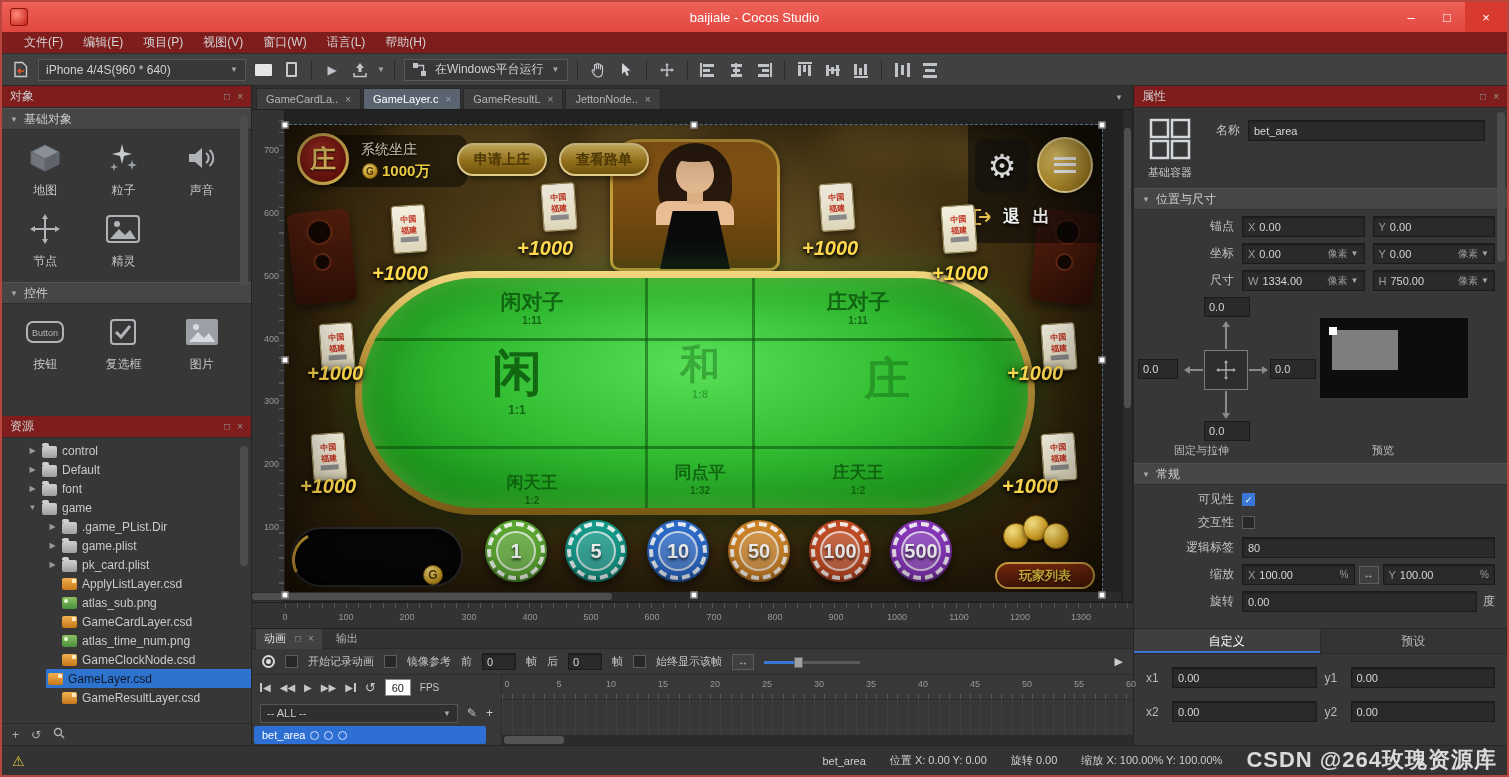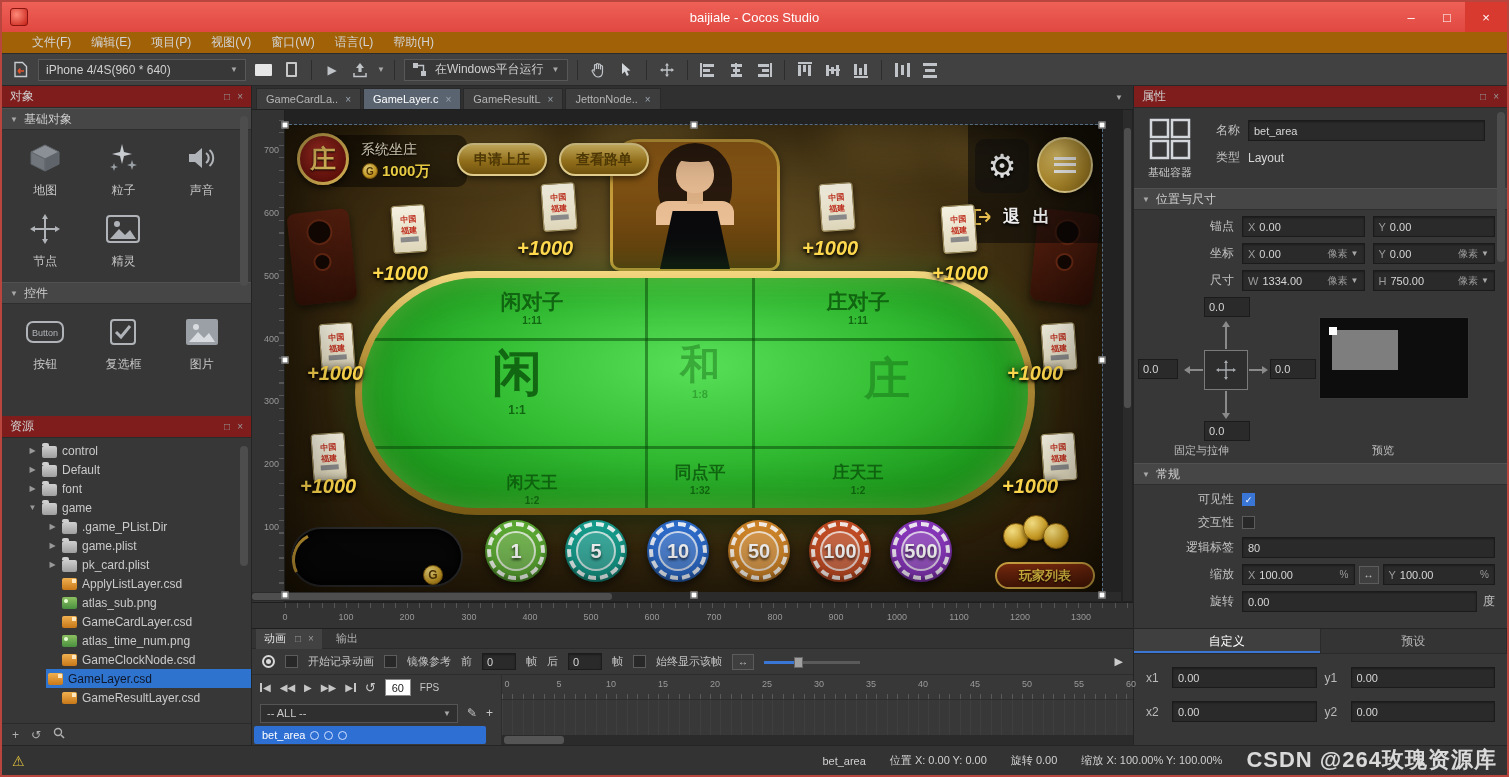"文件(F)" .menubar { background: #a16207 -> #7f1d1d; padding: 0 20px -> 0 12px }
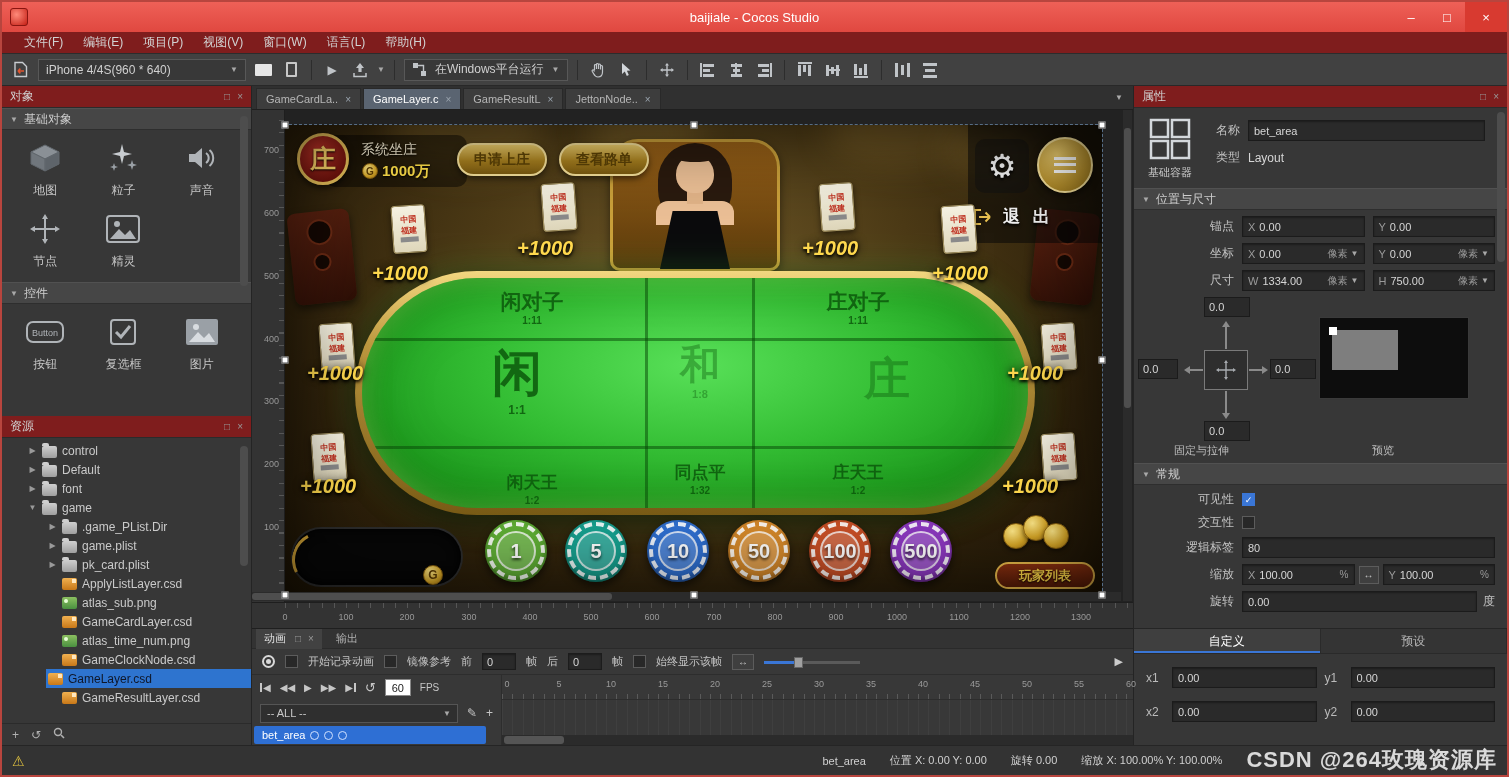"类型" div.prow { html: <div> <span>类型</span> <span>Layout</span> </div> -> none }
